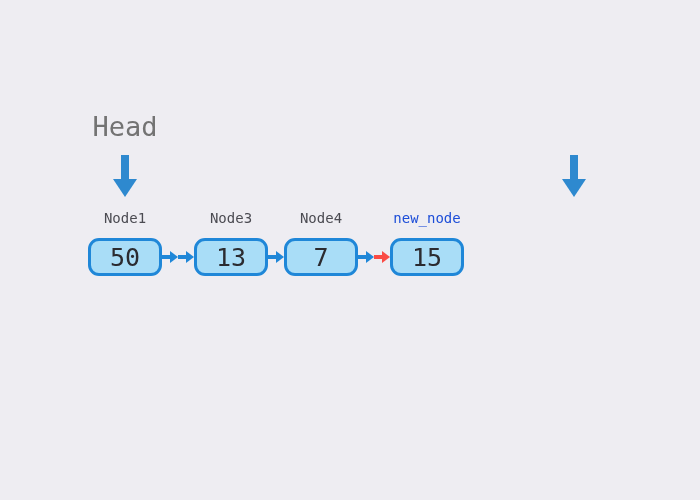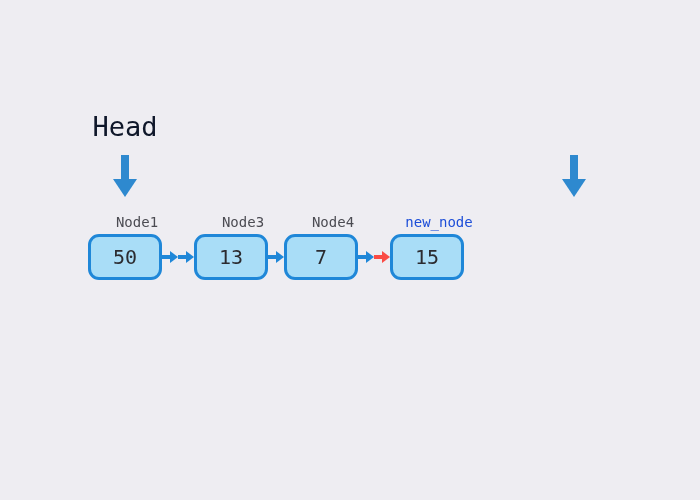"Head" .pointer-label { color: #0f172a -> #737373 }
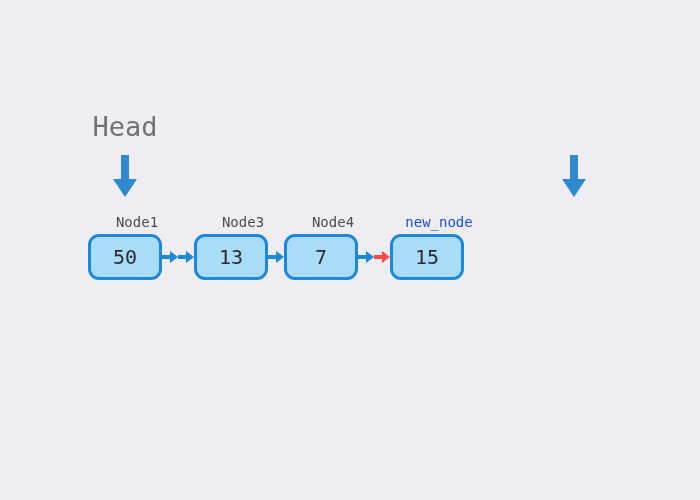"Node1" .node-caption { margin-left: 12px -> none }
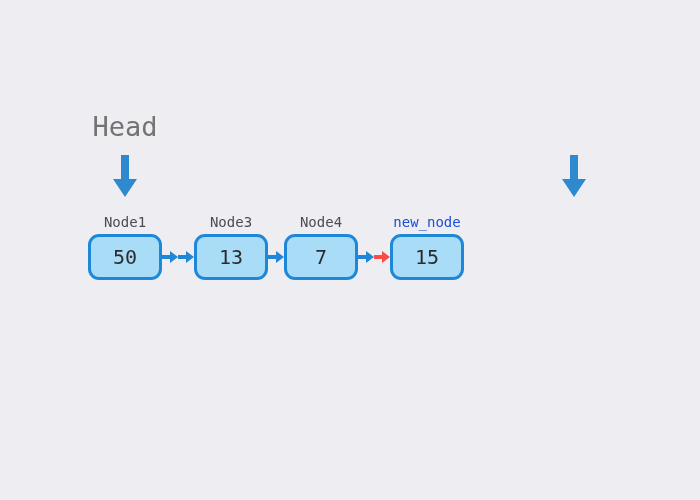"50" .node-box { font-size: 20px -> 25px; height: 46px -> 38px }
